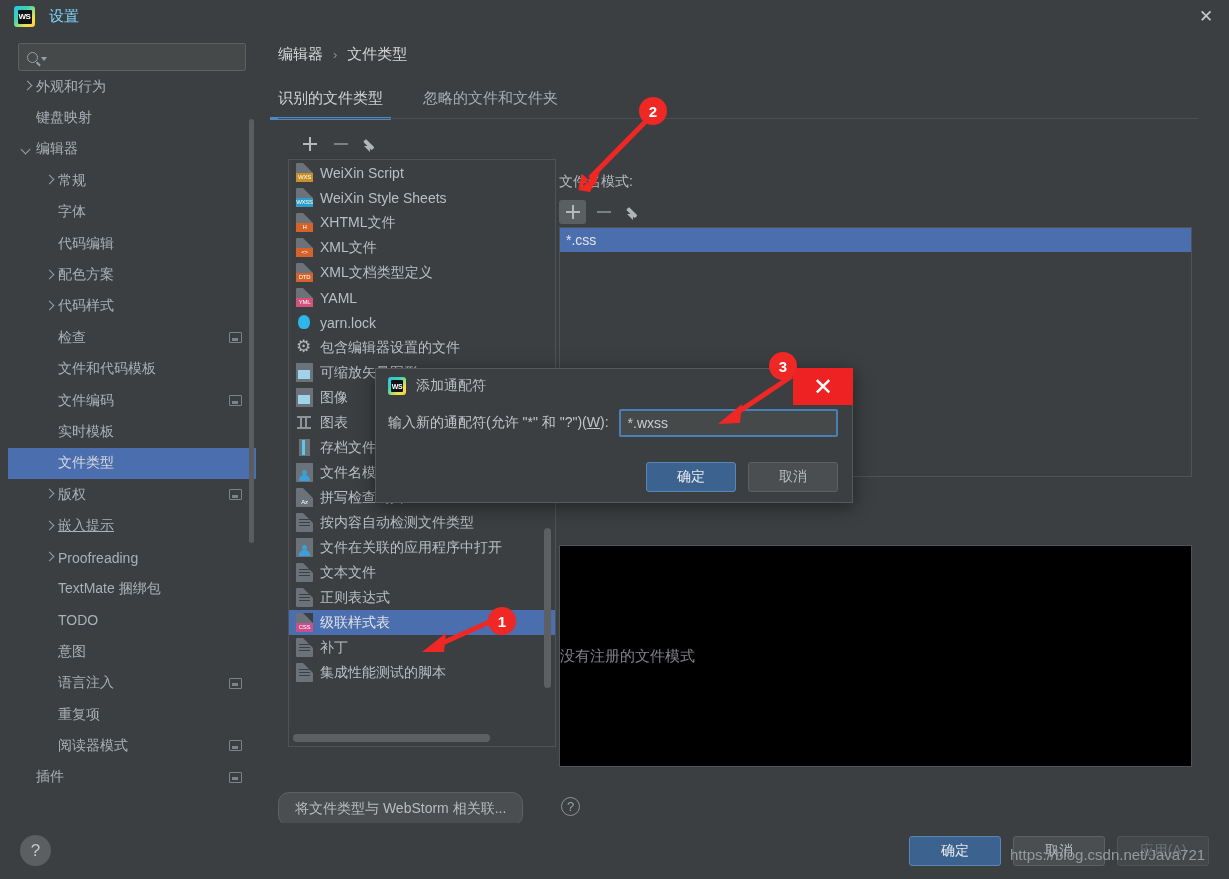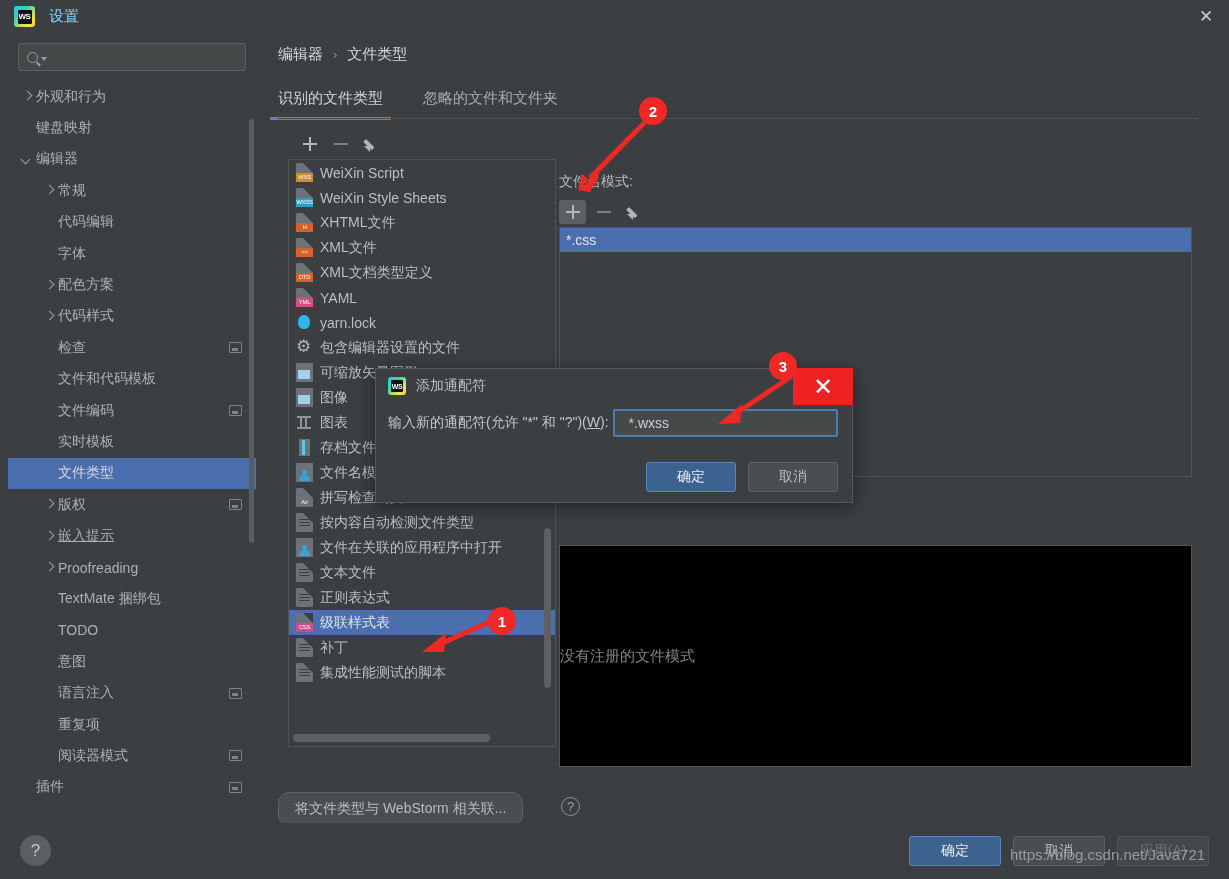"外观和行为" .tree { margin-top: 10px -> none }
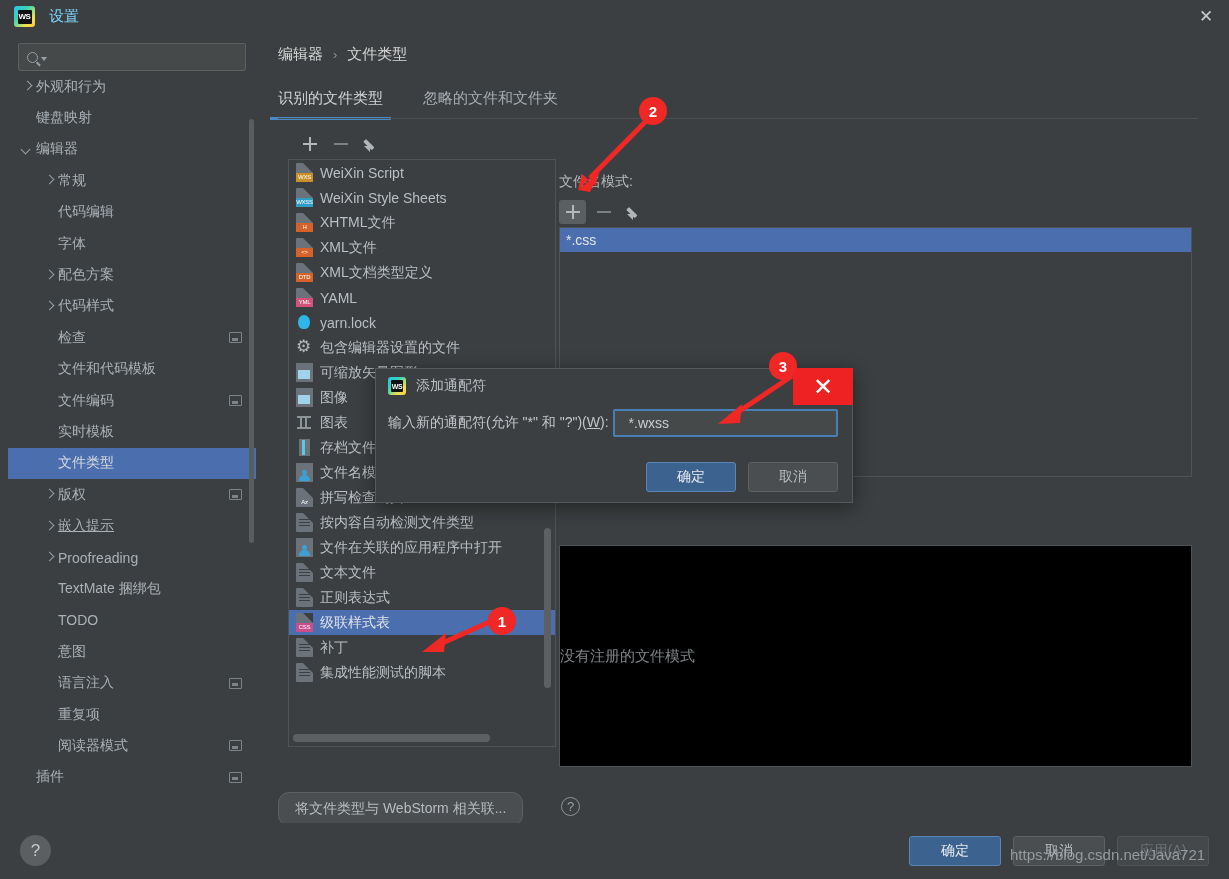"代码编辑" div.tree-item { order: before "字体" -> after "字体" }
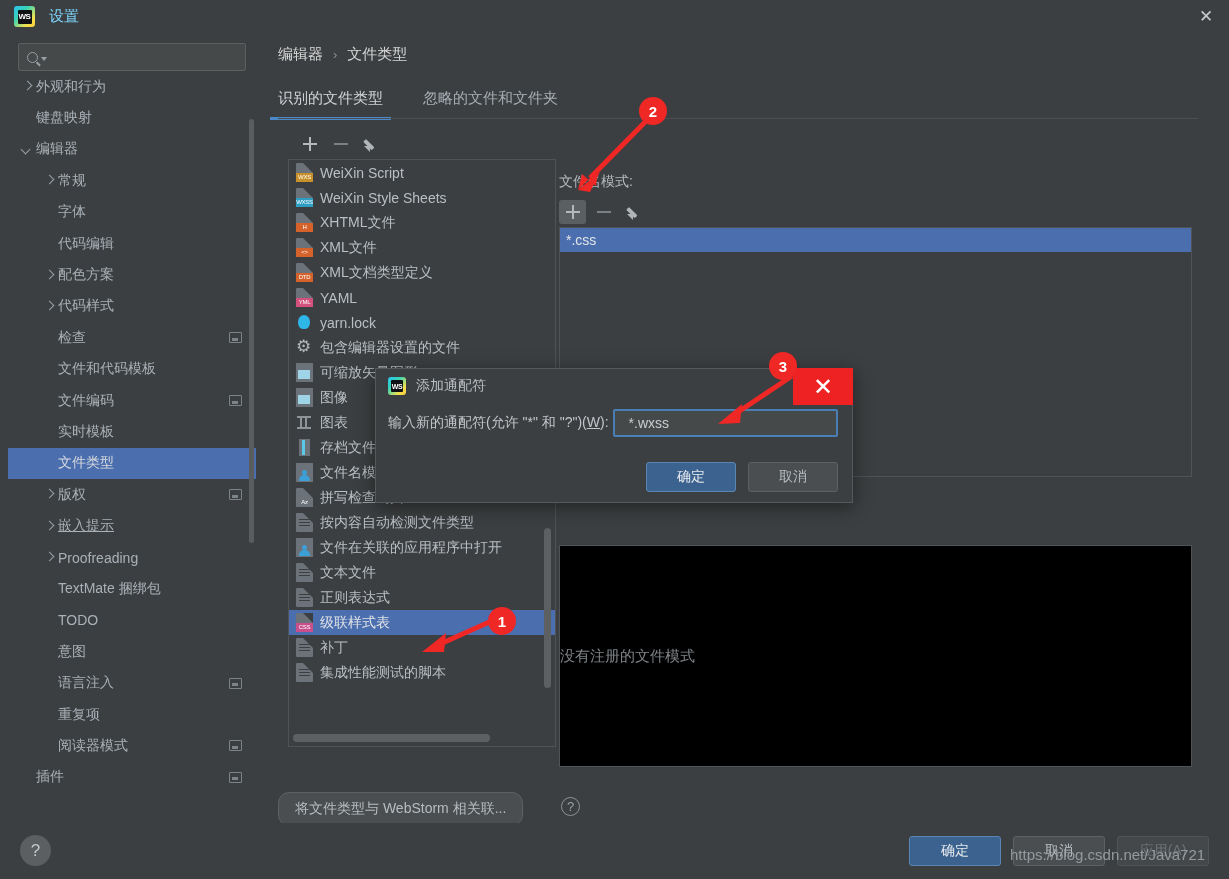"*.wxss" .dlg-input { margin-left: 4px -> 10px; padding: 0 14px -> 0 7px }
